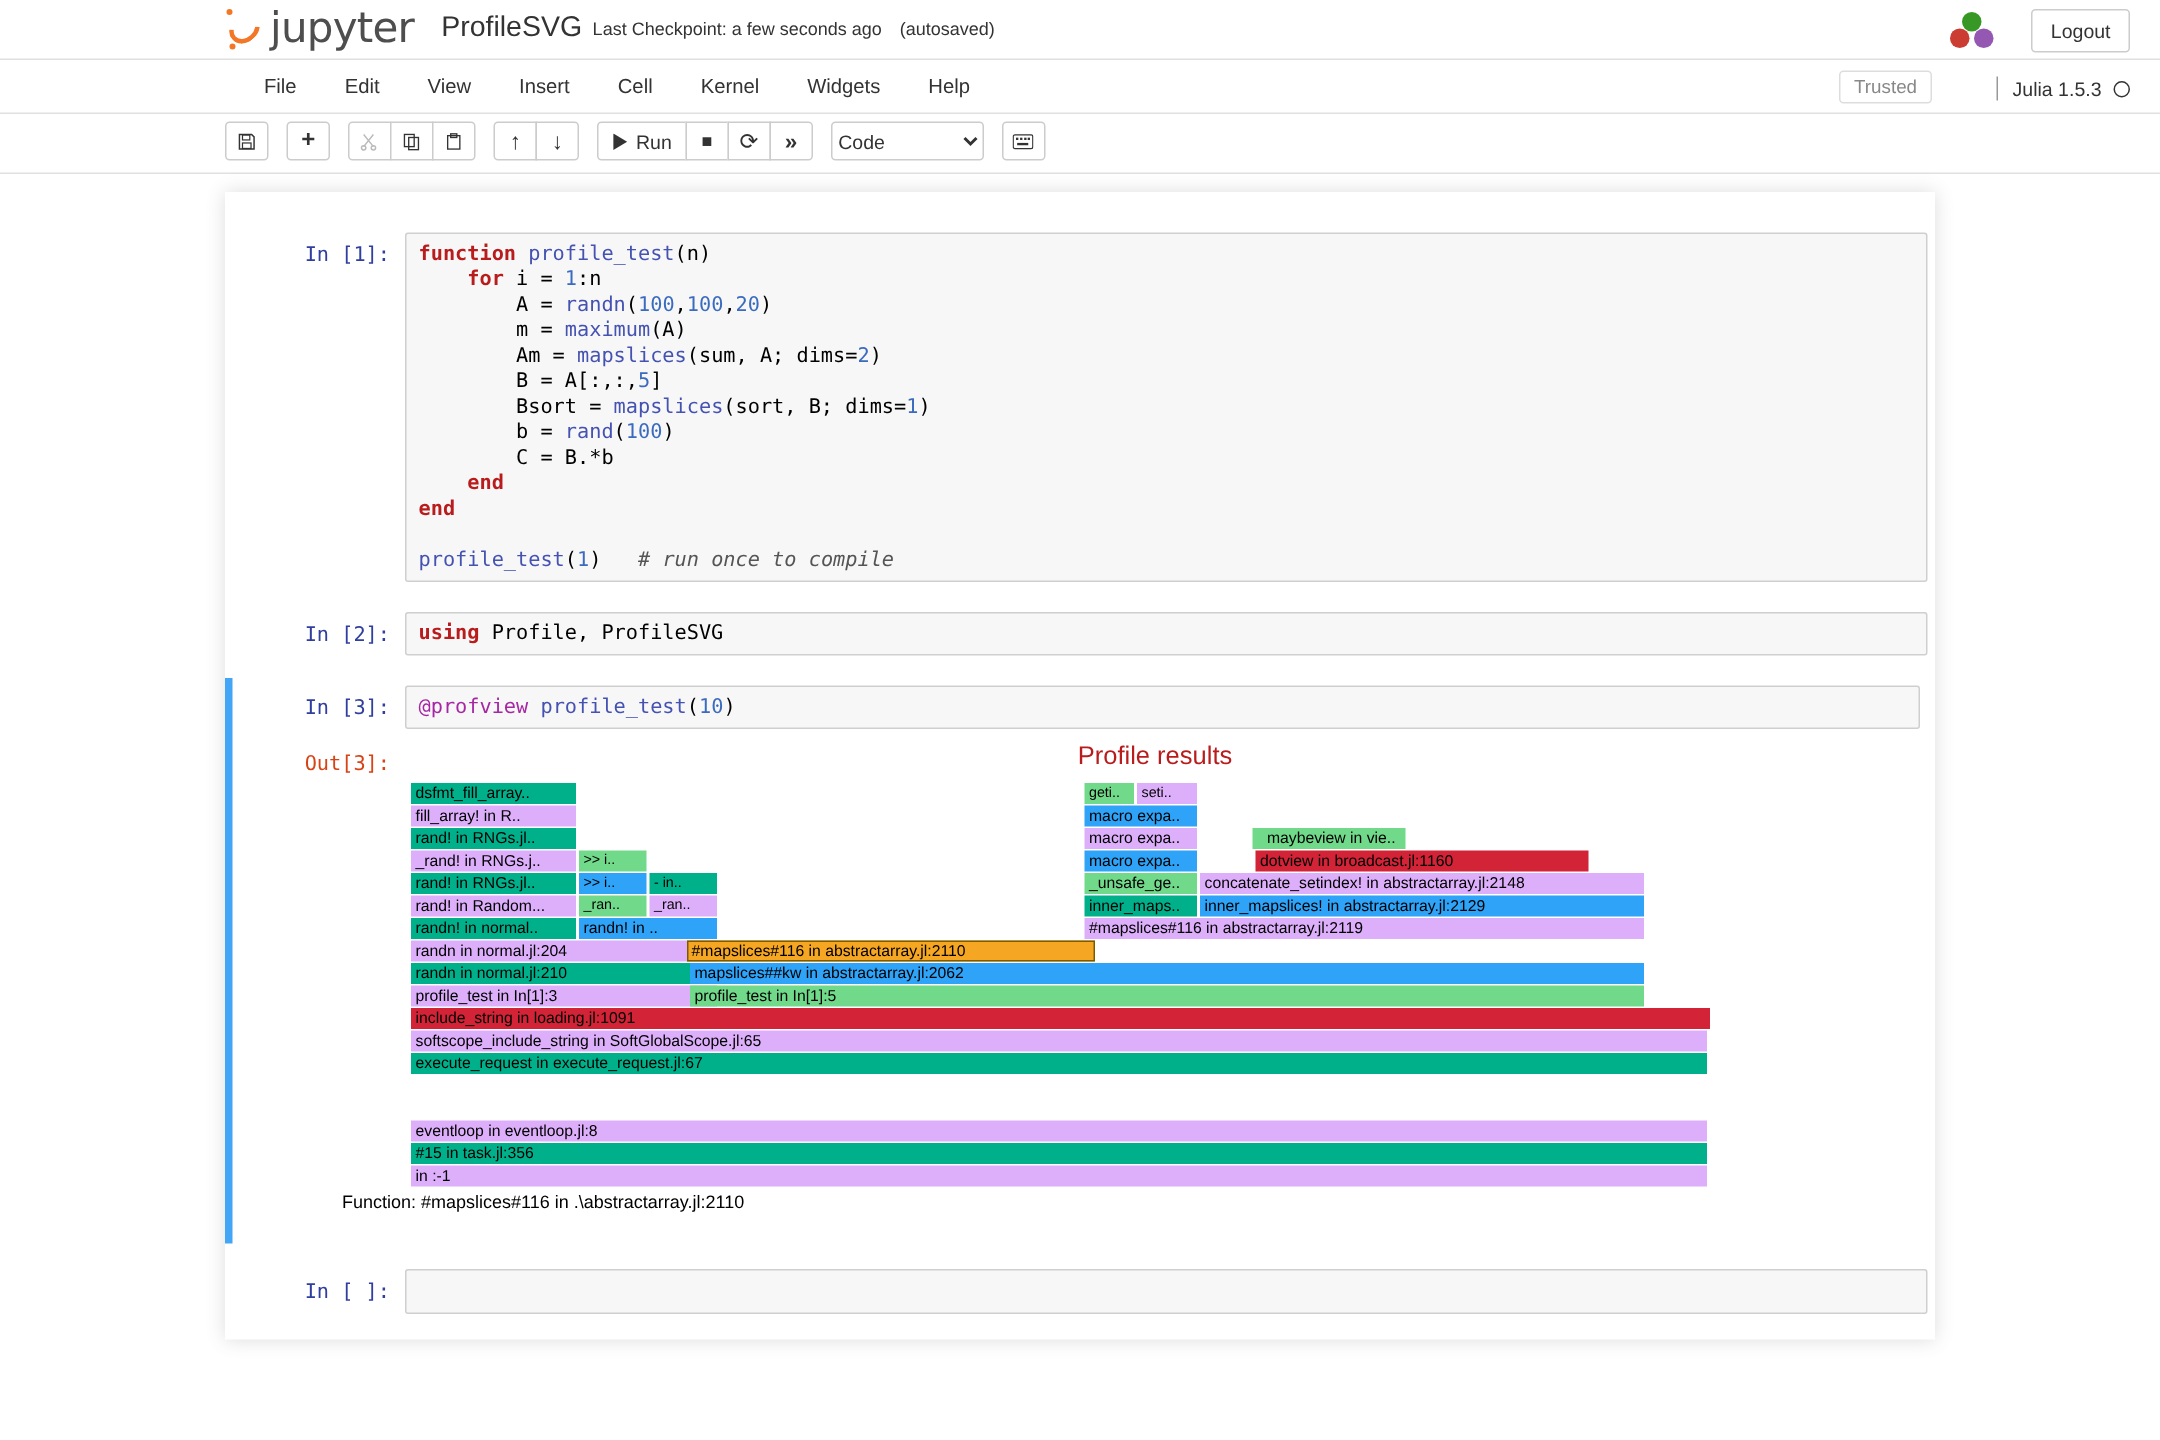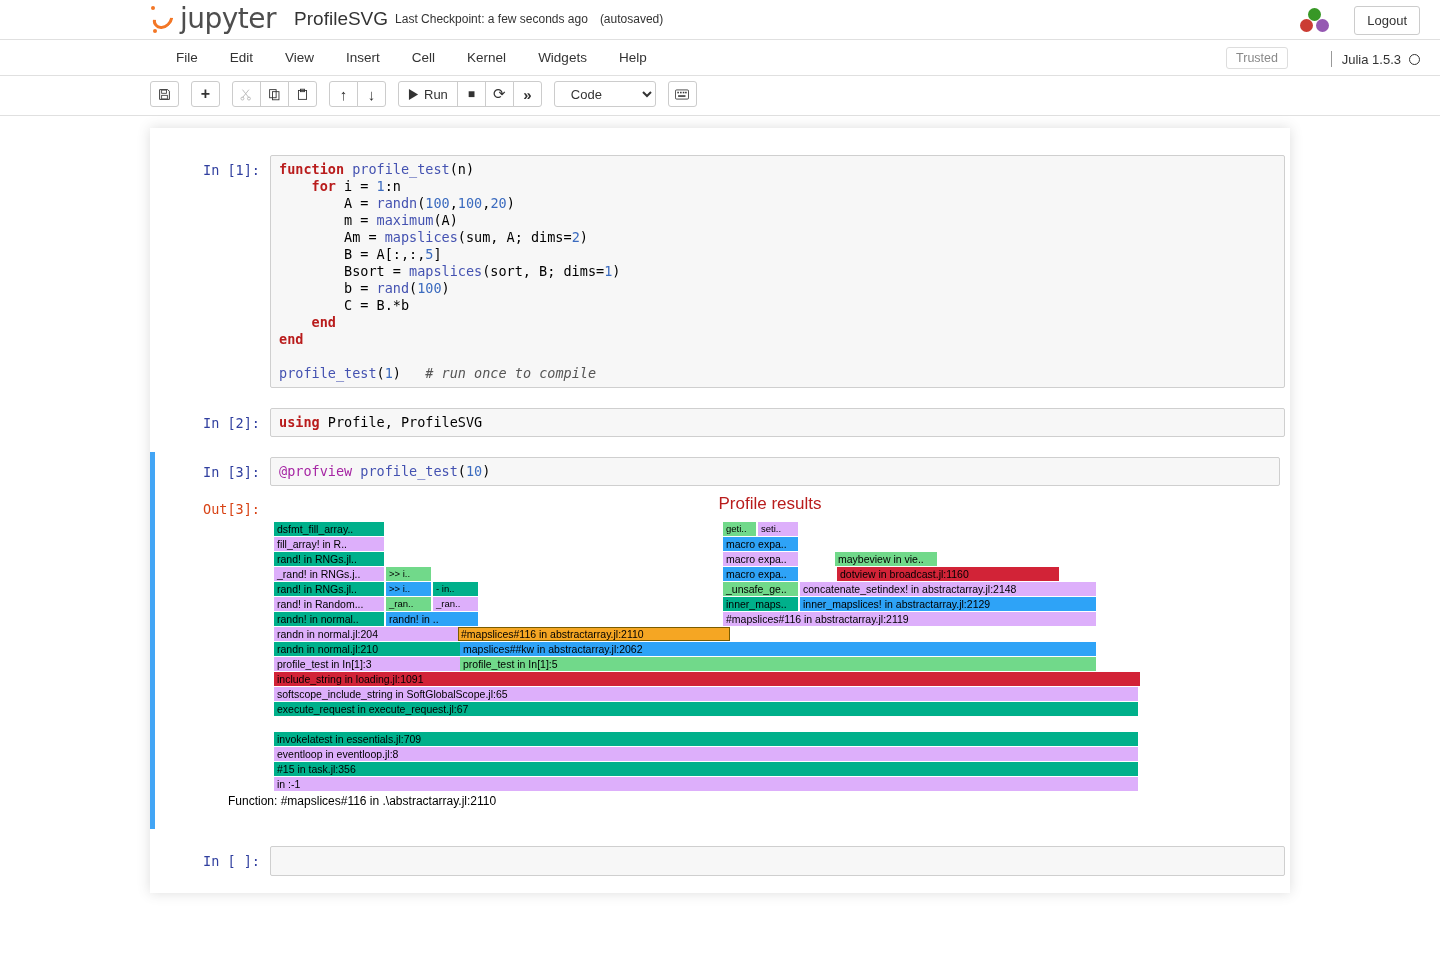"Code" #celltype-select { padding: 0 12px -> 0 0 }
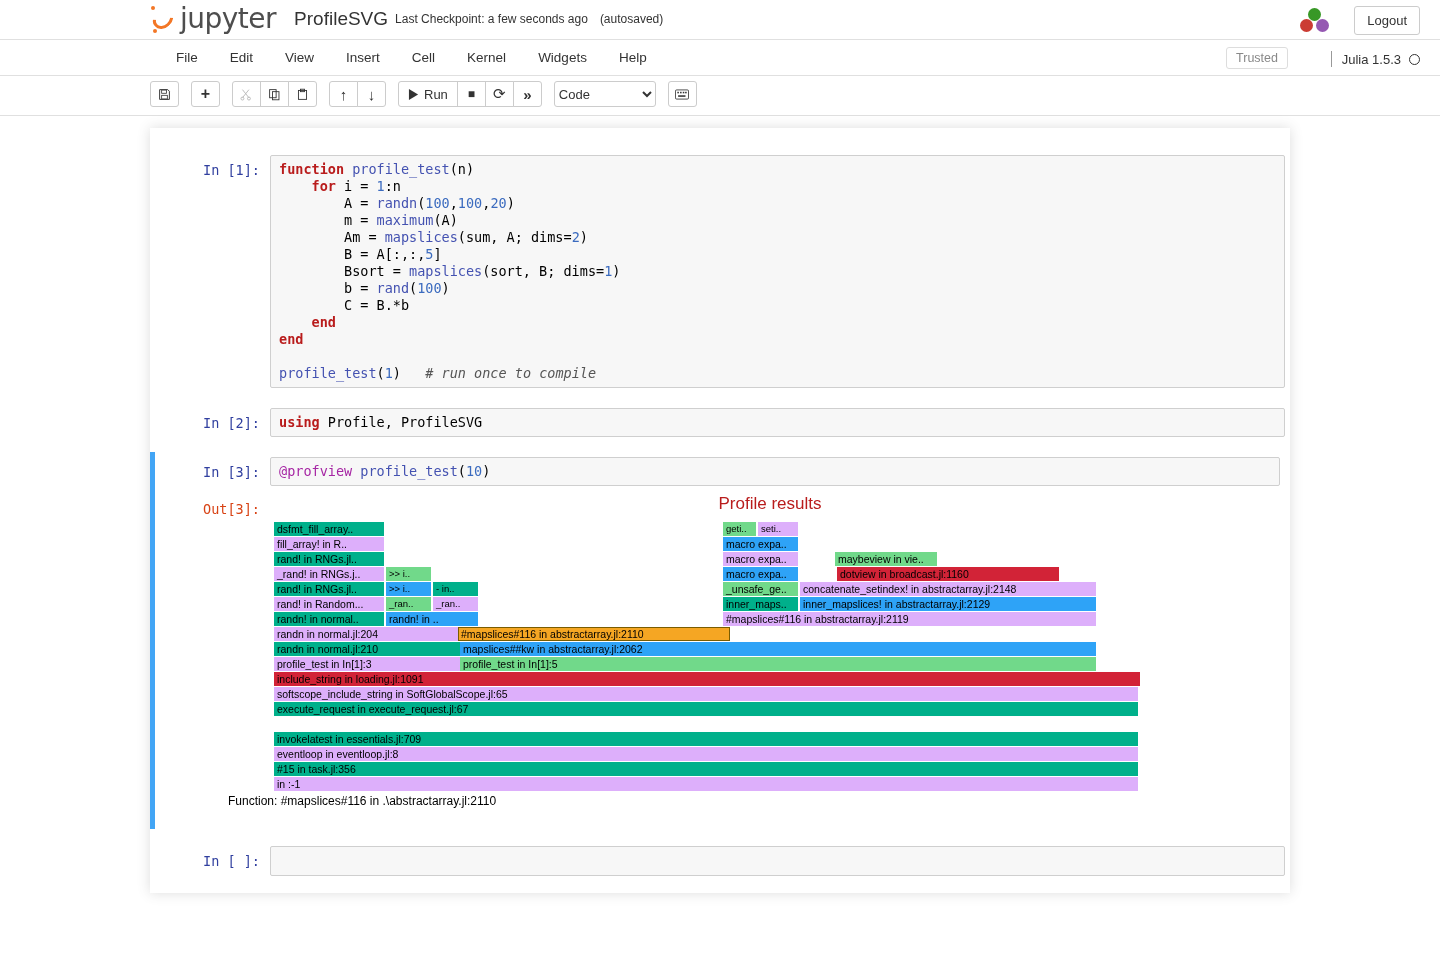"maybeview in vie.." div.fbar { text-align: none -> center }
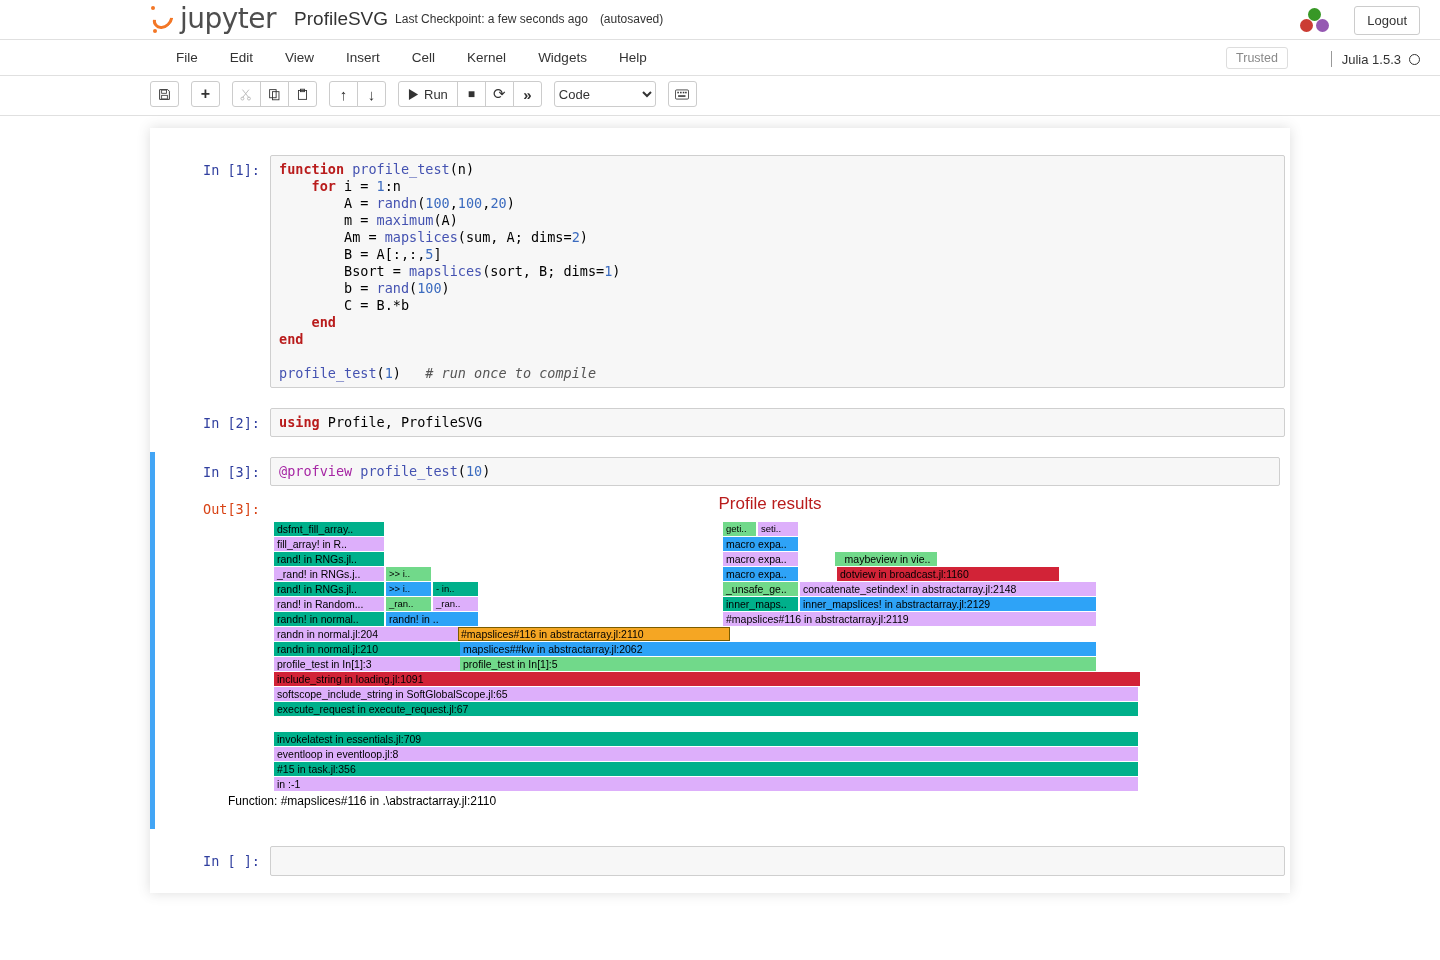"invokelatest in essentials.jl:709" div.fbar { html: <div>invokelatest in essentials.jl:709</div> -> none }
